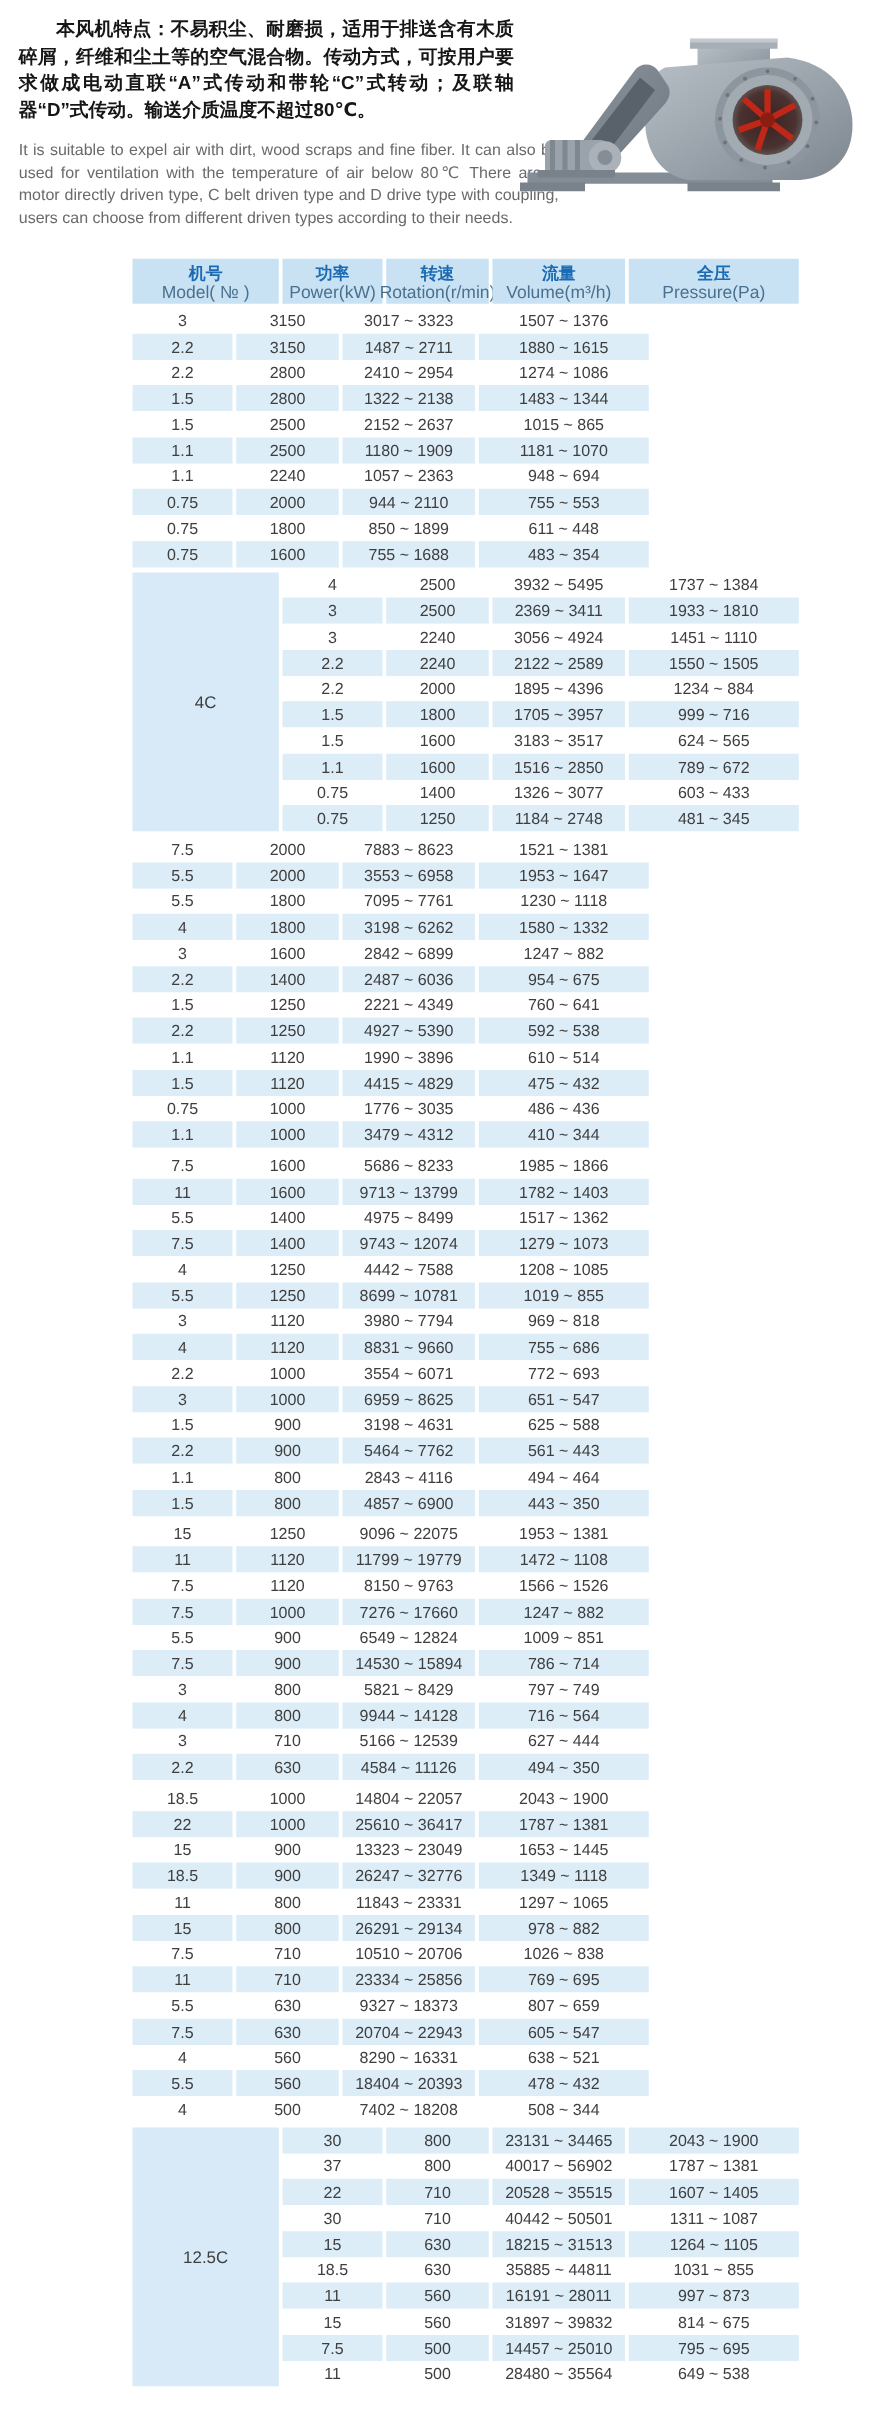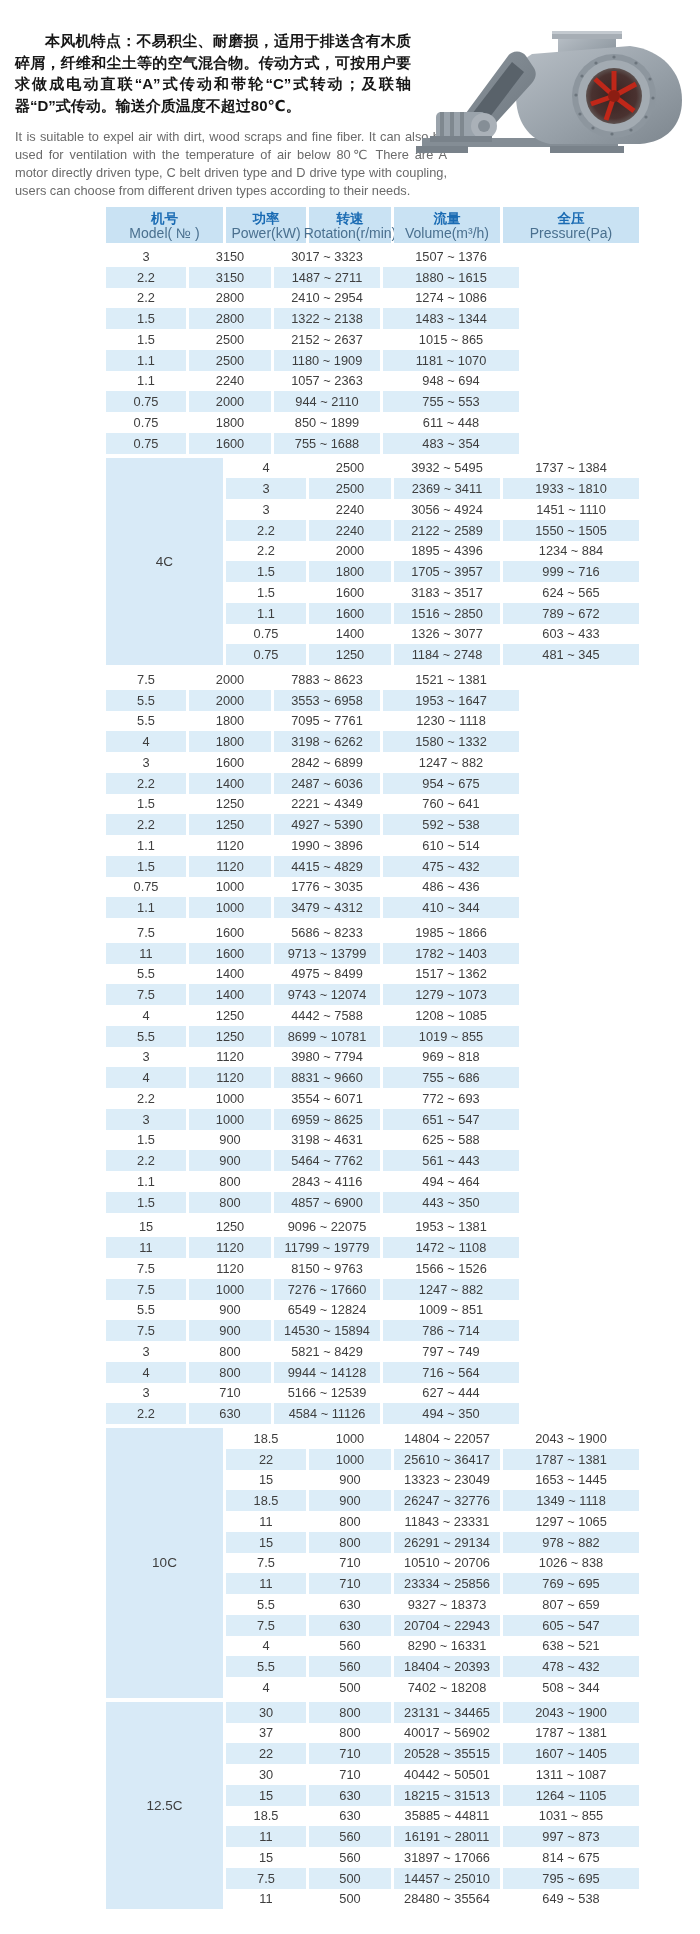"本风机特点：不易积尘、耐磨损，适用于排送含有木质碎屑，纤维和尘土等的空气混合物。" .intro { padding: 30px 15px 0 15px -> 13px 15px 0 15px }
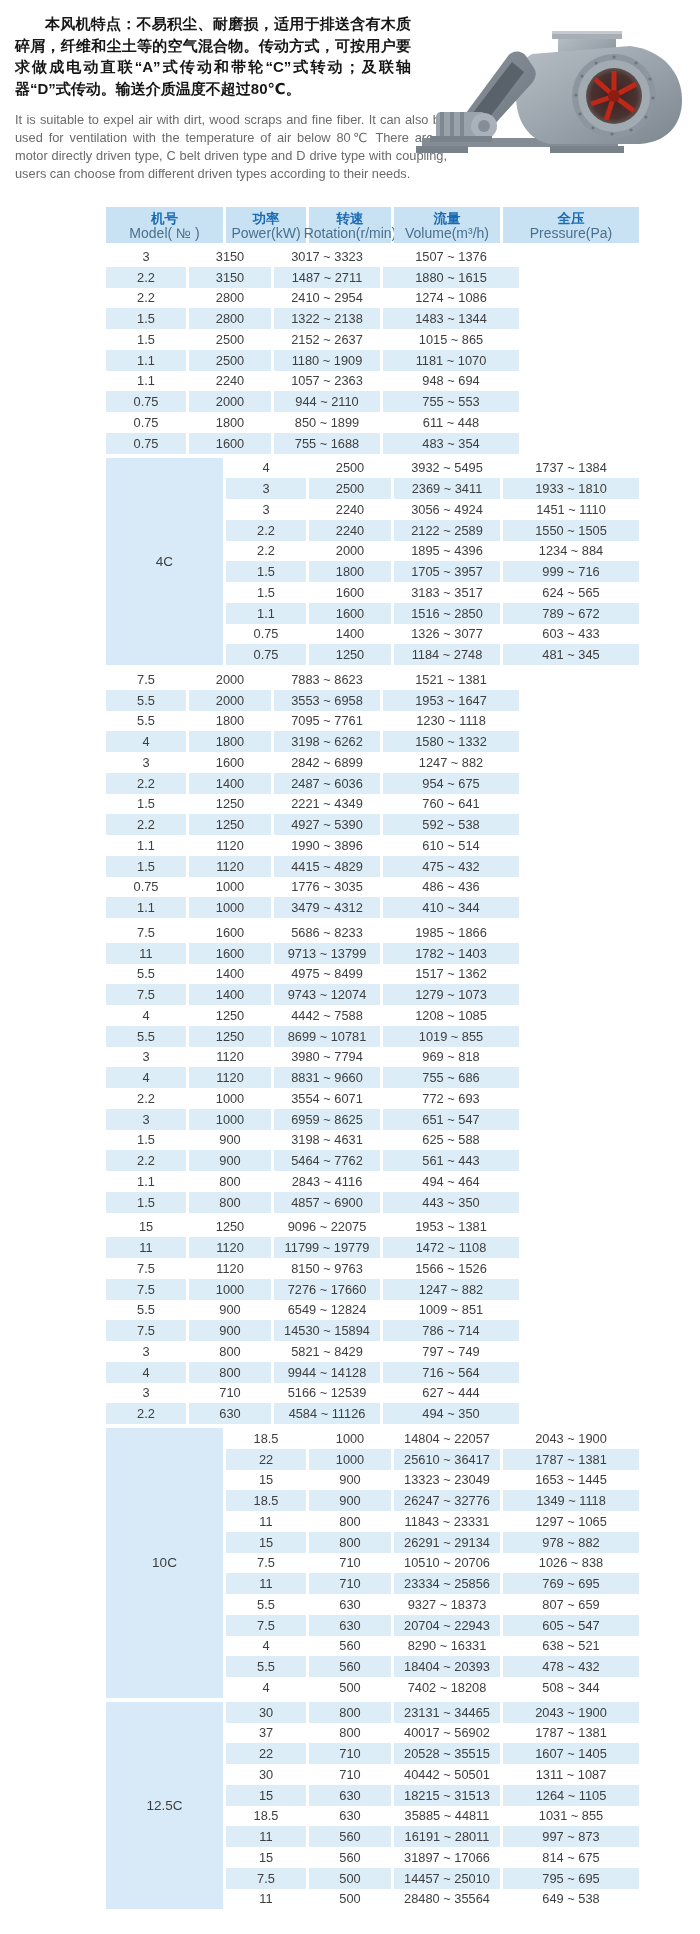"10C" div.model-cell { html: <div>10C</div> -> none }
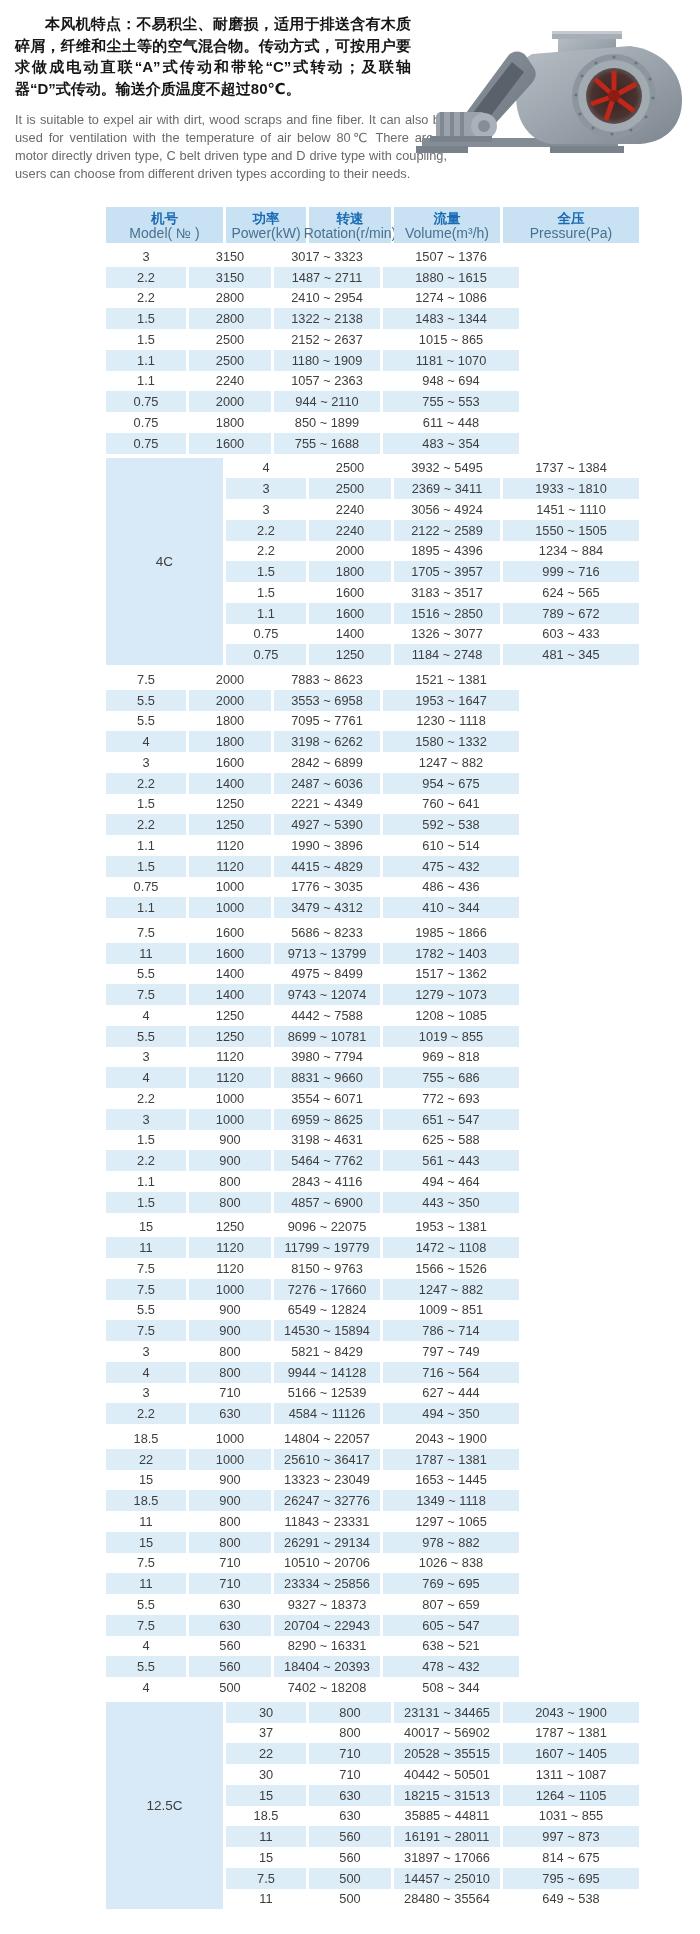"31897 ~ 17066" div.cell { text: 17066 -> 39832 }
